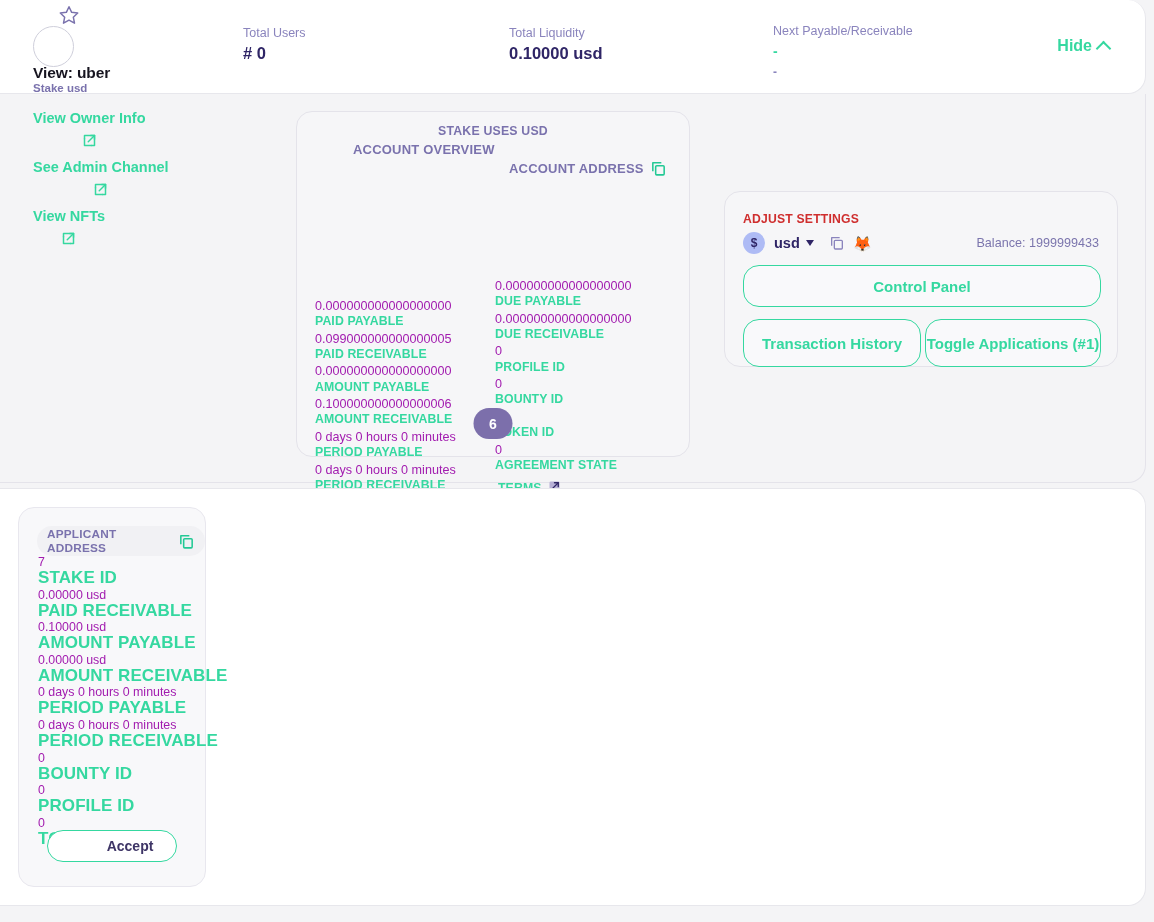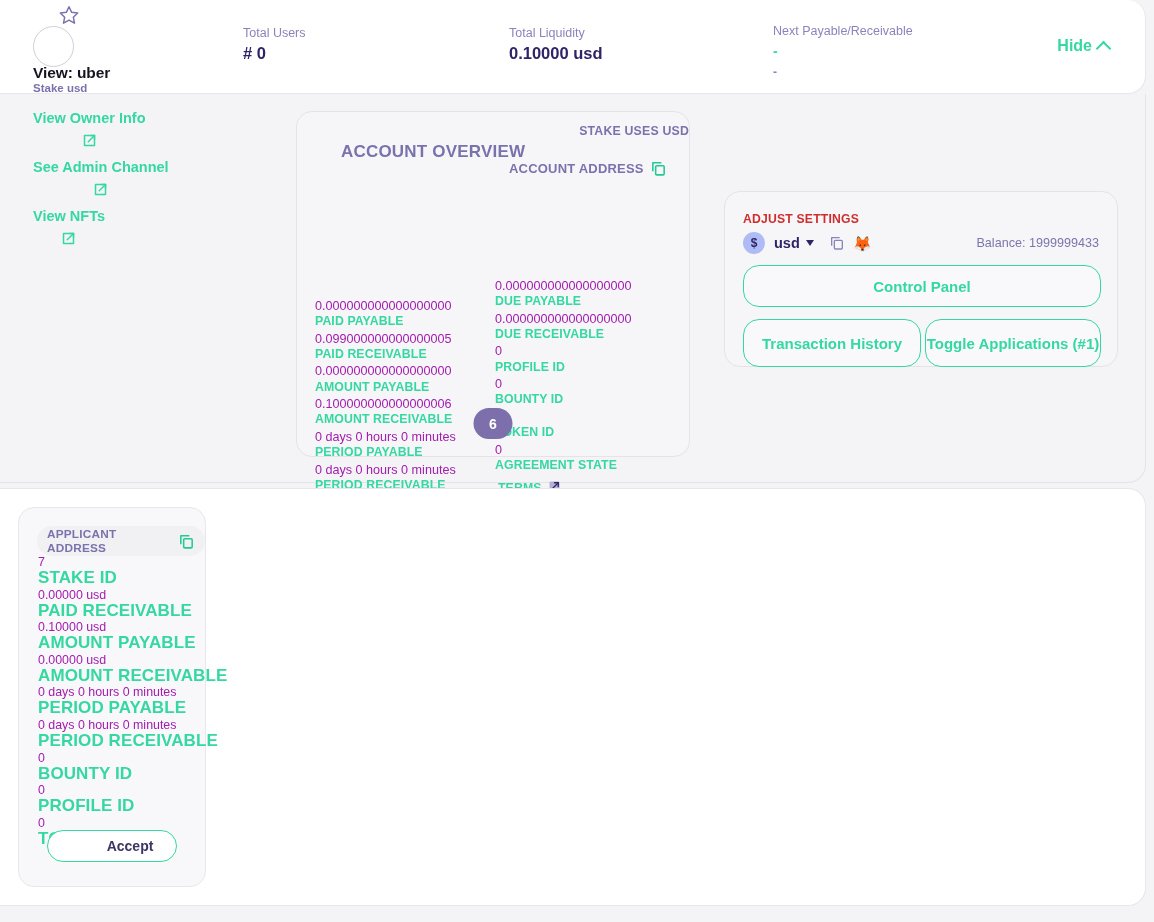"STAKE USES USD" .stake-uses { text-align: right -> center }
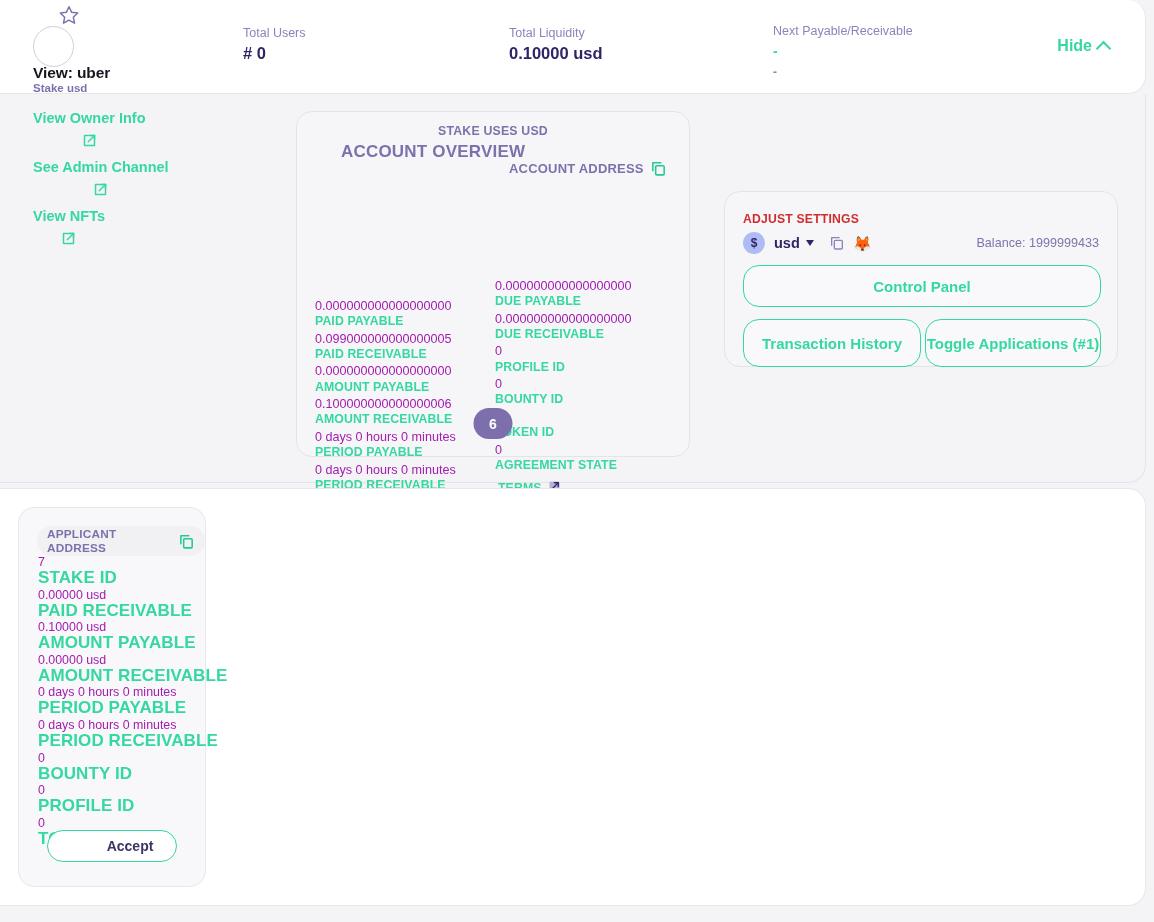"ACCOUNT OVERVIEW" .col-head-left { font-size: 17px -> 13px; left: 44px -> 56px }
